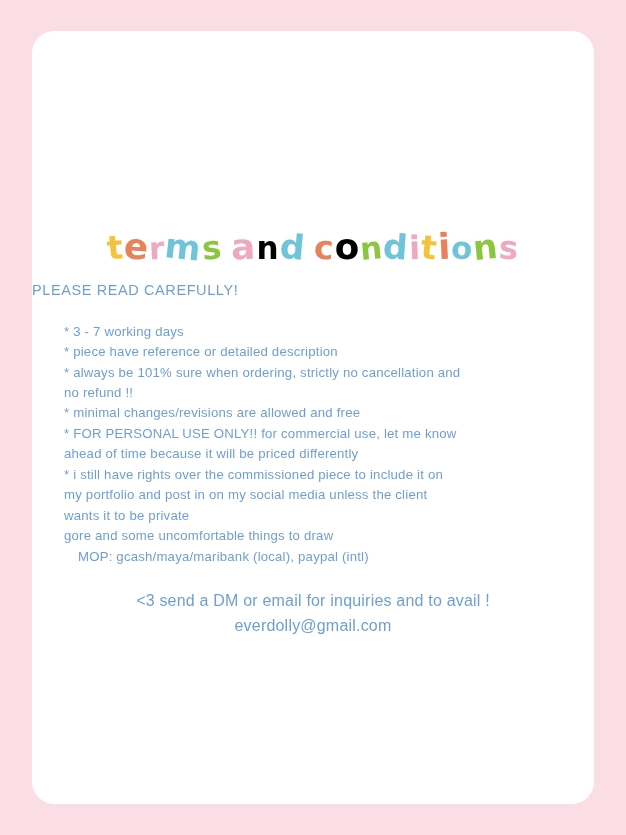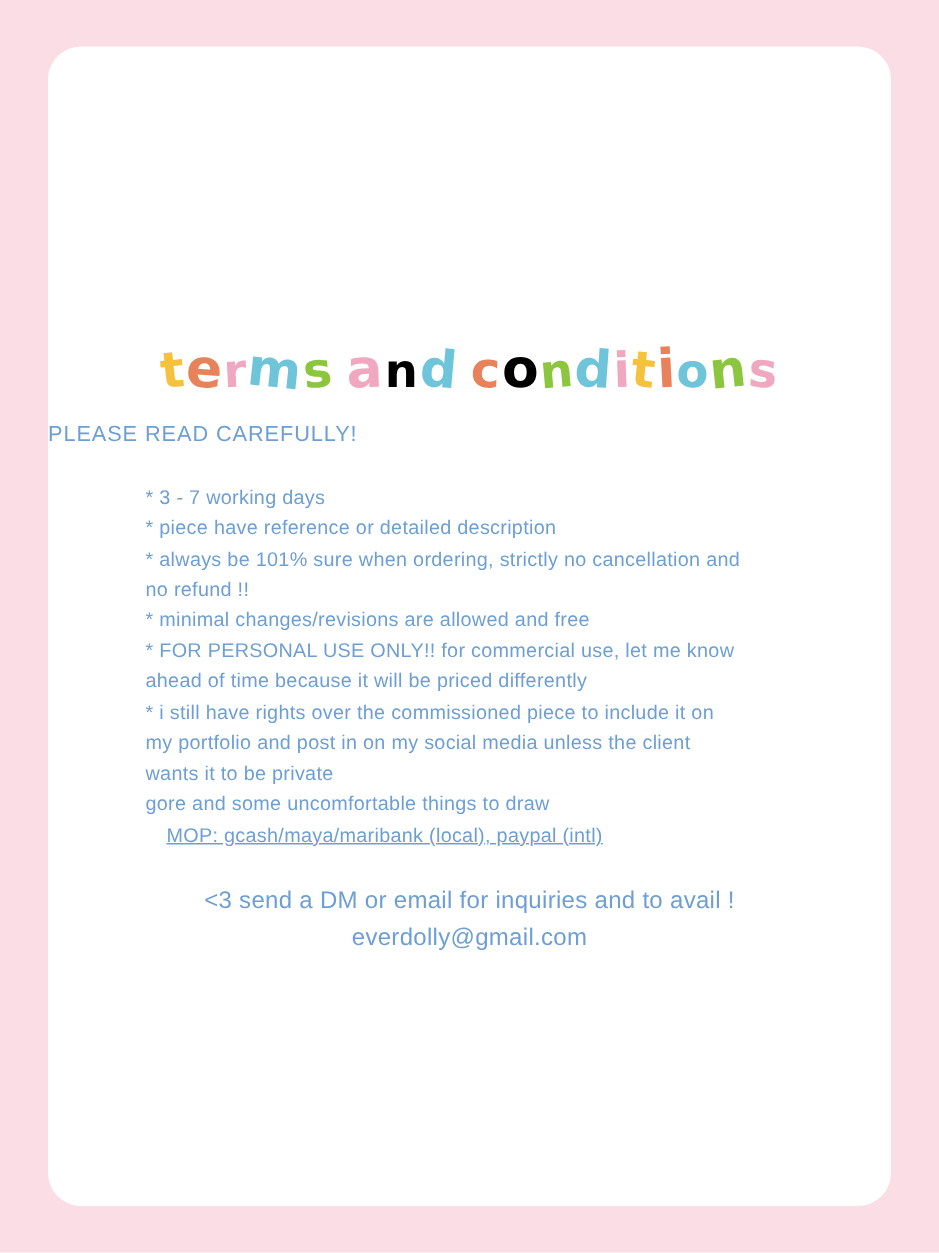"* 3 - 7 working" .terms { padding: 0 30px 0 65px -> 0 30px 0 32px }
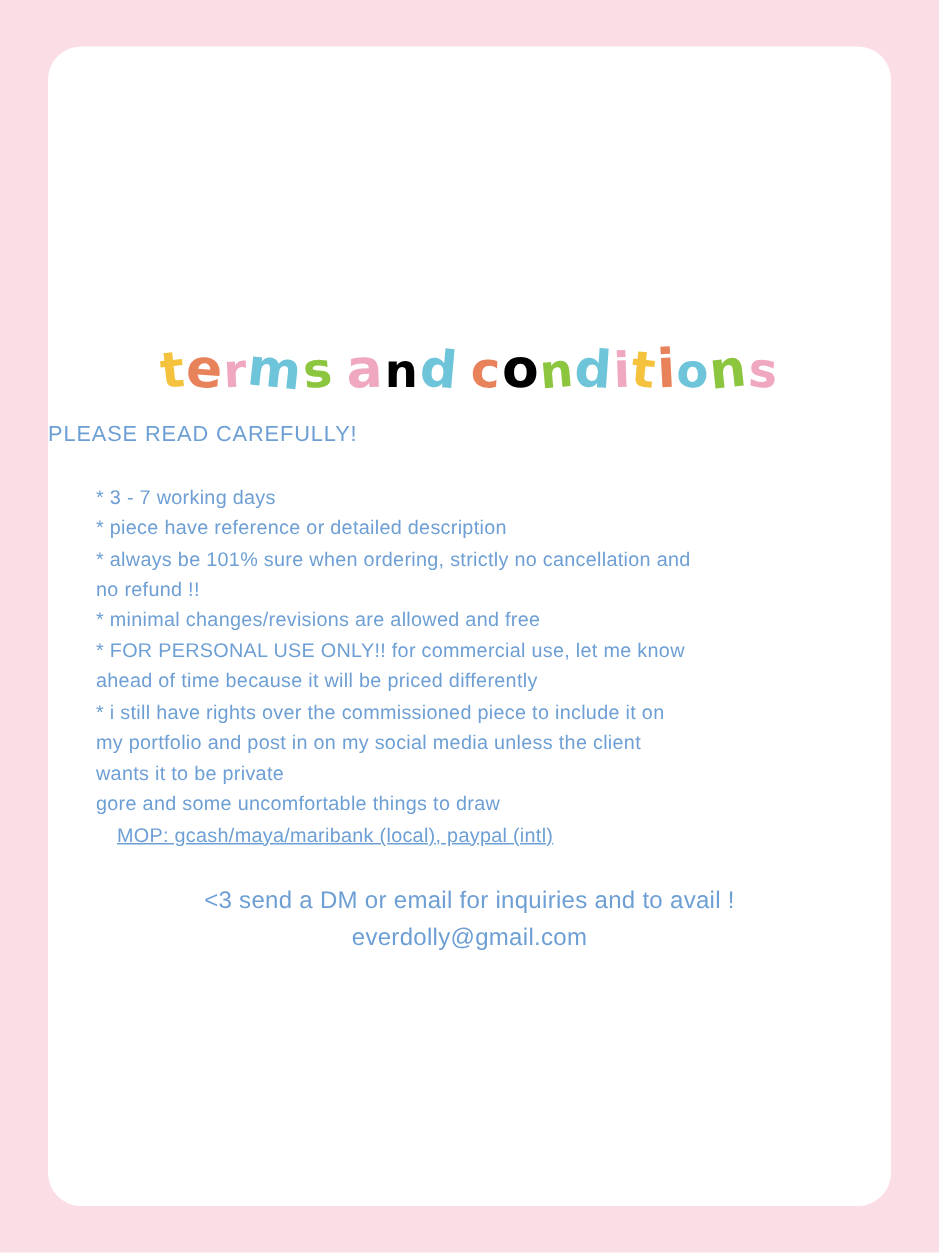"MOP: gcash/maya/maribank (local), paypal" .terms .indent { text-decoration: underline -> none }
